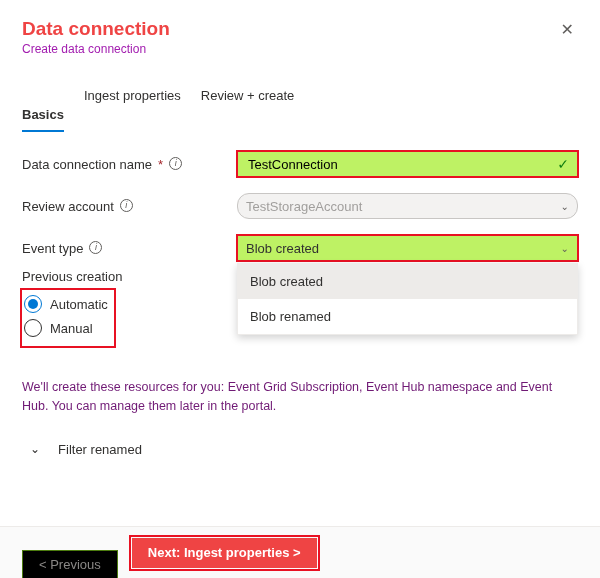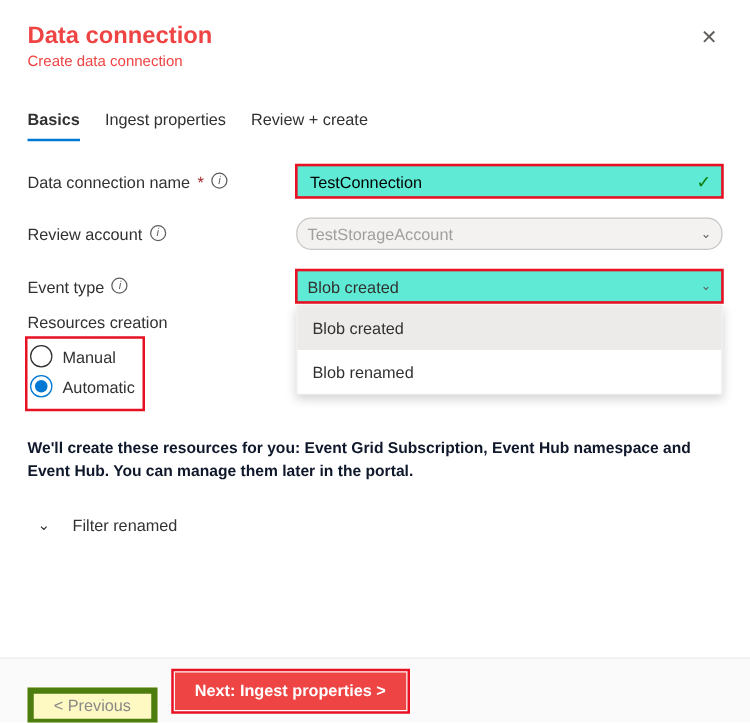"Create data connection" .subtitle { color: #ef4444 -> #a21caf }
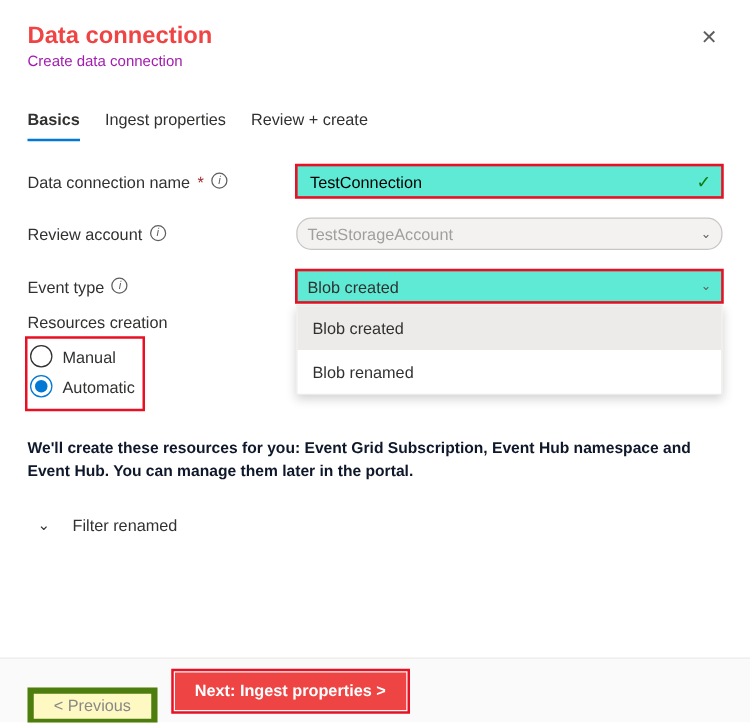"Basics" .tab.active { margin-top: none -> 19px }
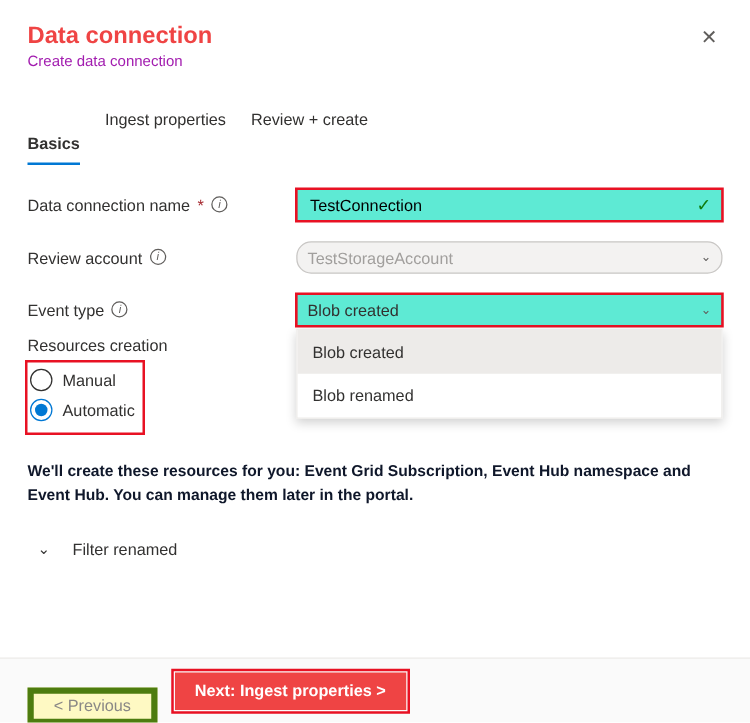"TestConnection" .text-input, .select-box { background: #5eead4 -> #bef264 }
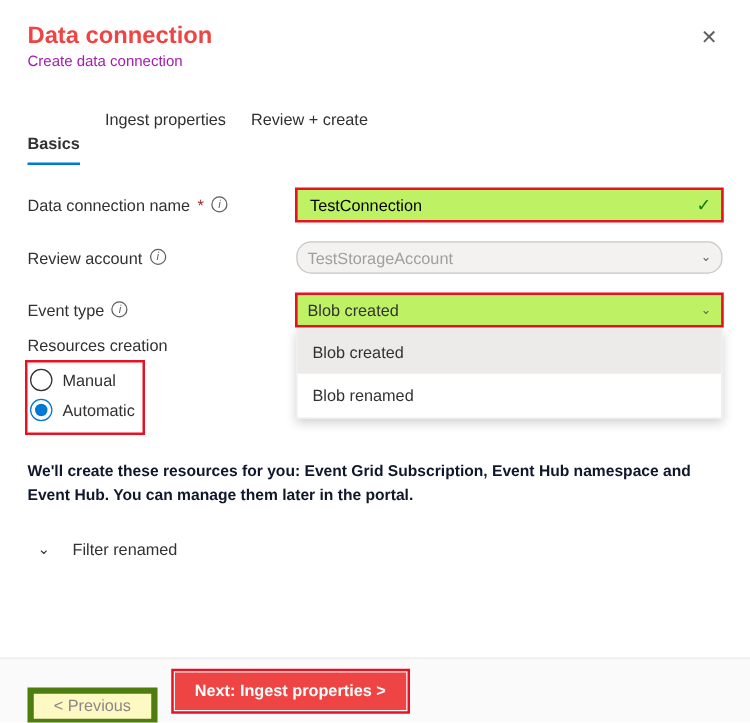"Resources creation" div.sub-label { text: Resources -> Previous }
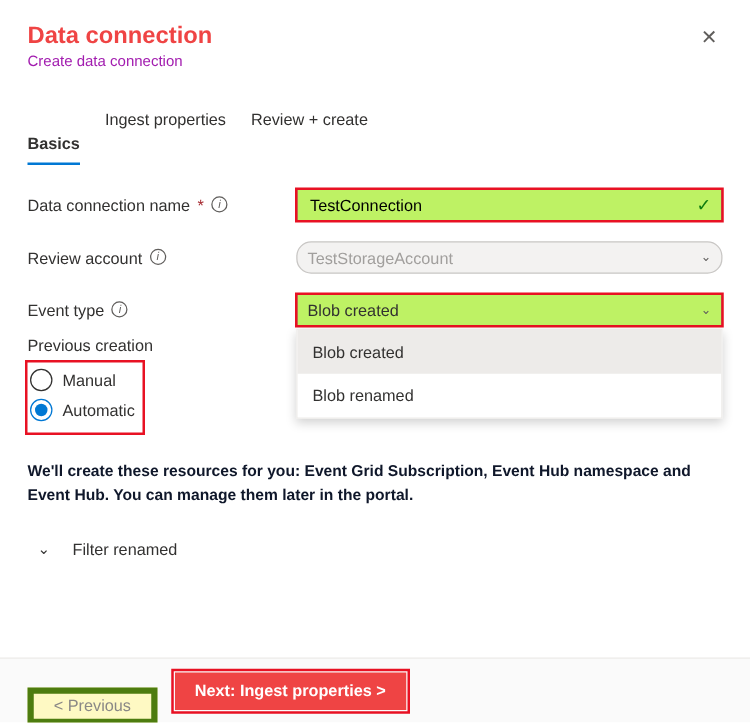"Manual" div.radio-item { order: before "Automatic" -> after "Automatic" }
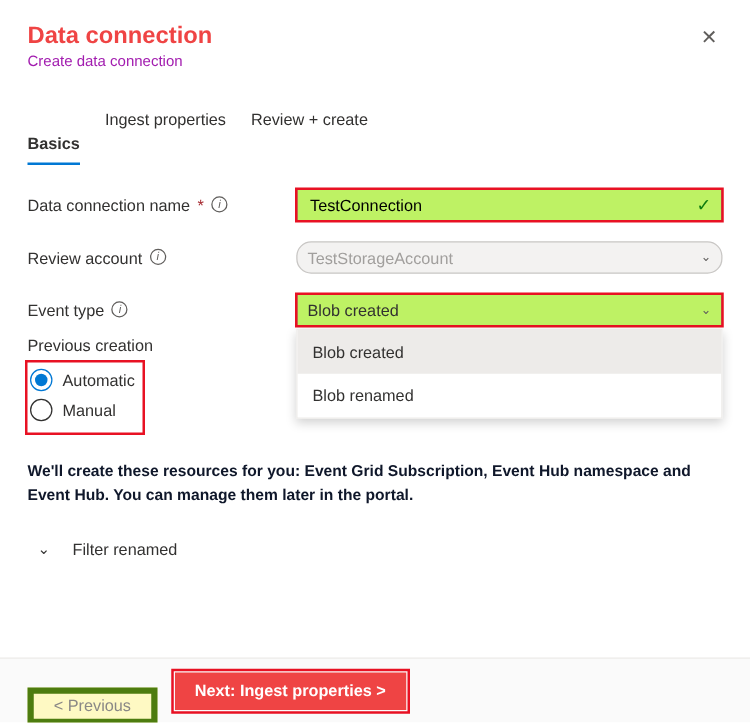"We'll create these resources for" .help-text { color: #0f172a -> #701a75; font-weight: bold -> none; margin-top: 22px -> 32px }
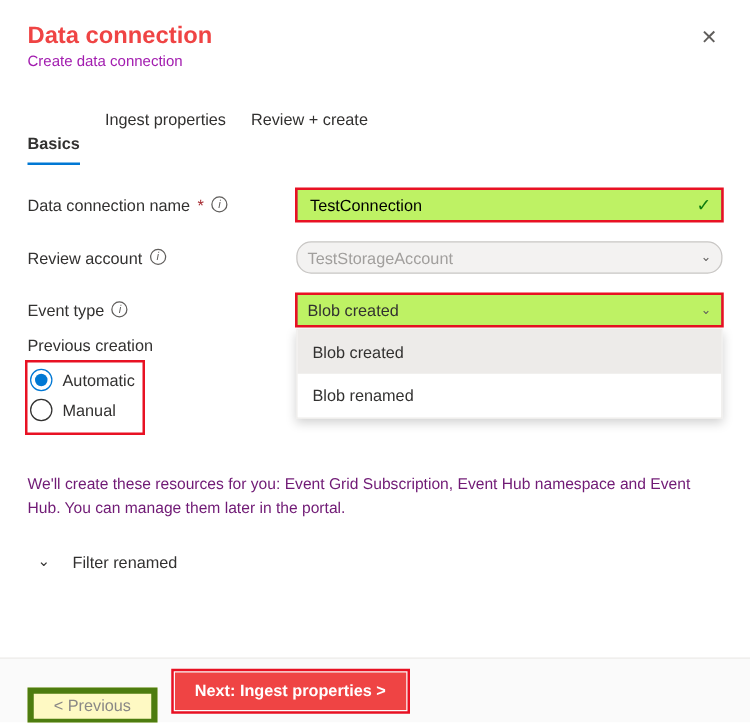"< Previous" .btn-secondary { background: #fef9c3 -> #000000; border: 5px solid #4d7c0f -> 1px solid #4d7c0f }
